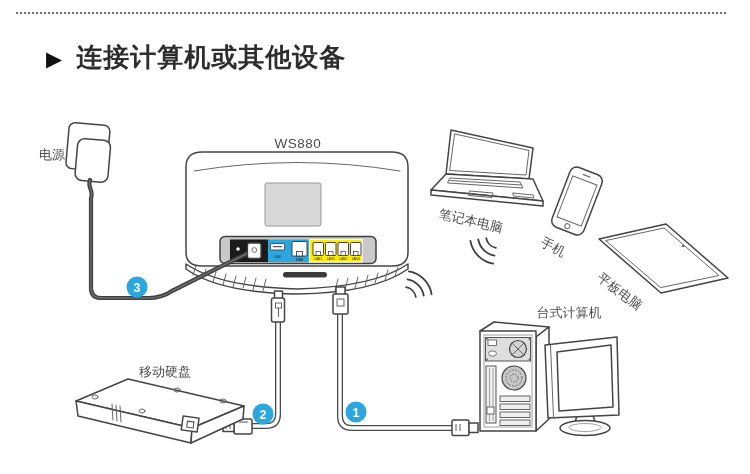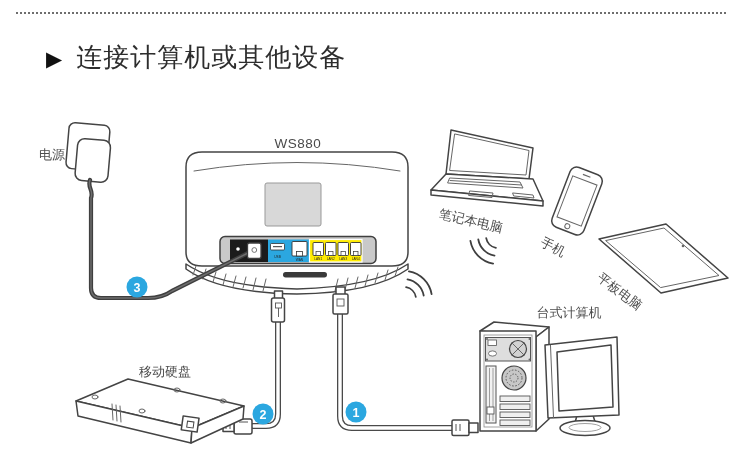"连接计算机或其他设备" .page-title { font-weight: normal -> bold }
